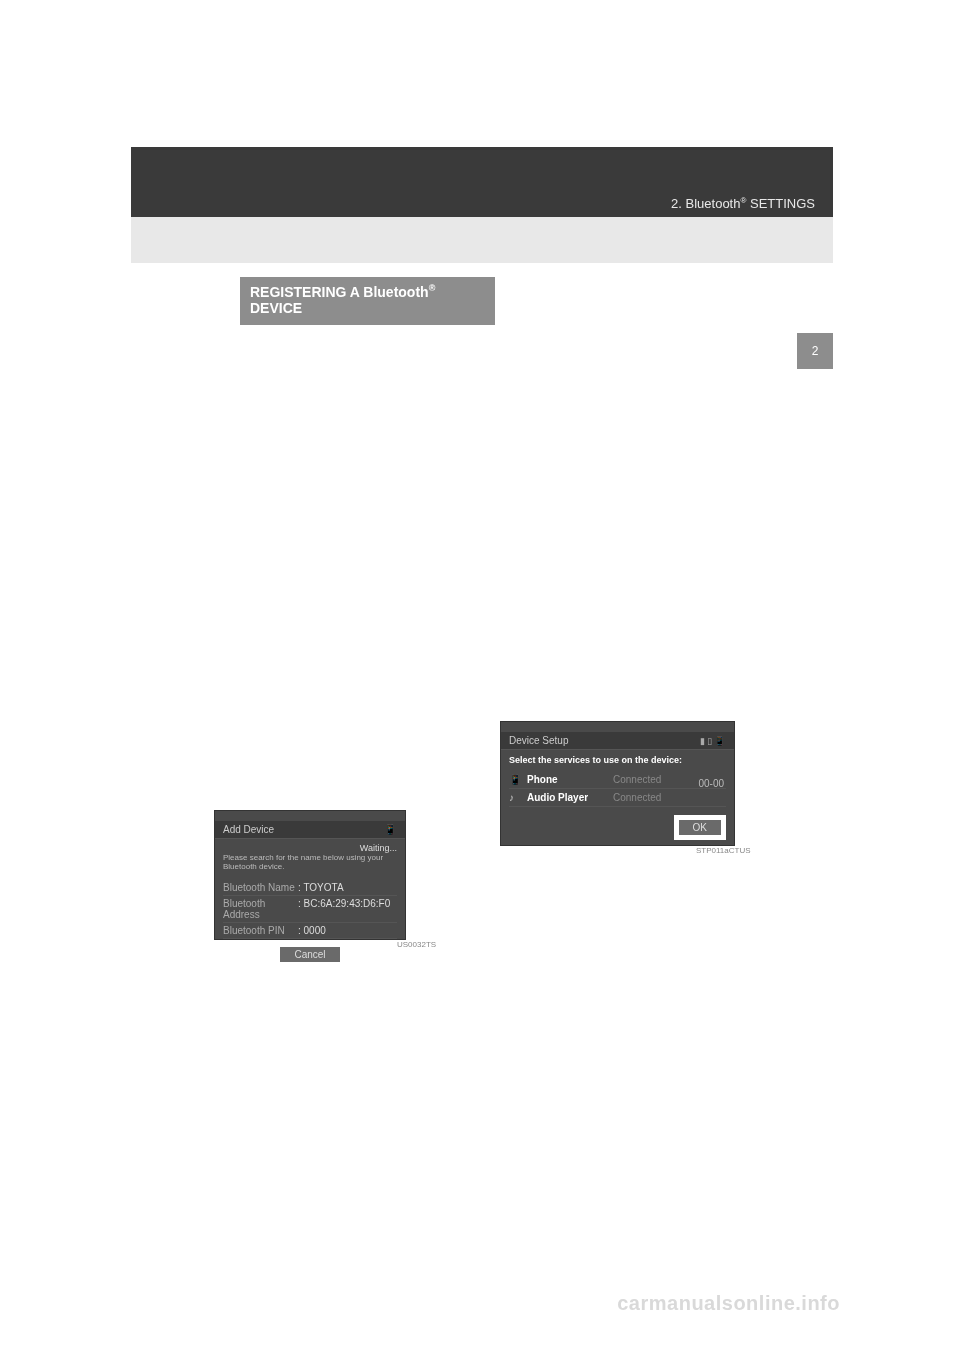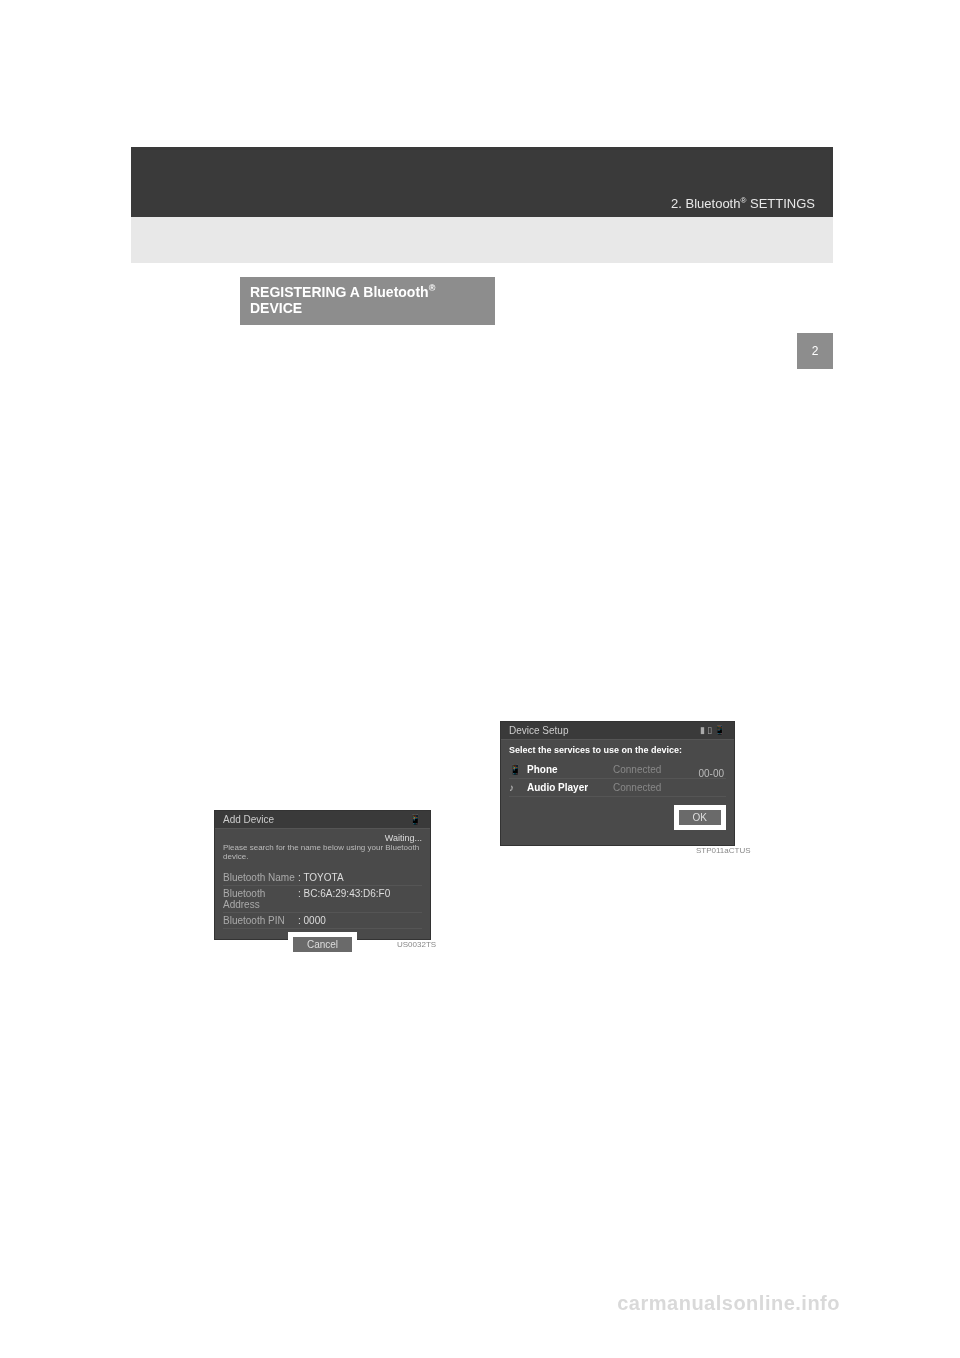"Device Setup" .ss-header { align-items: flex-start -> flex-end; margin-top: none -> 10px }
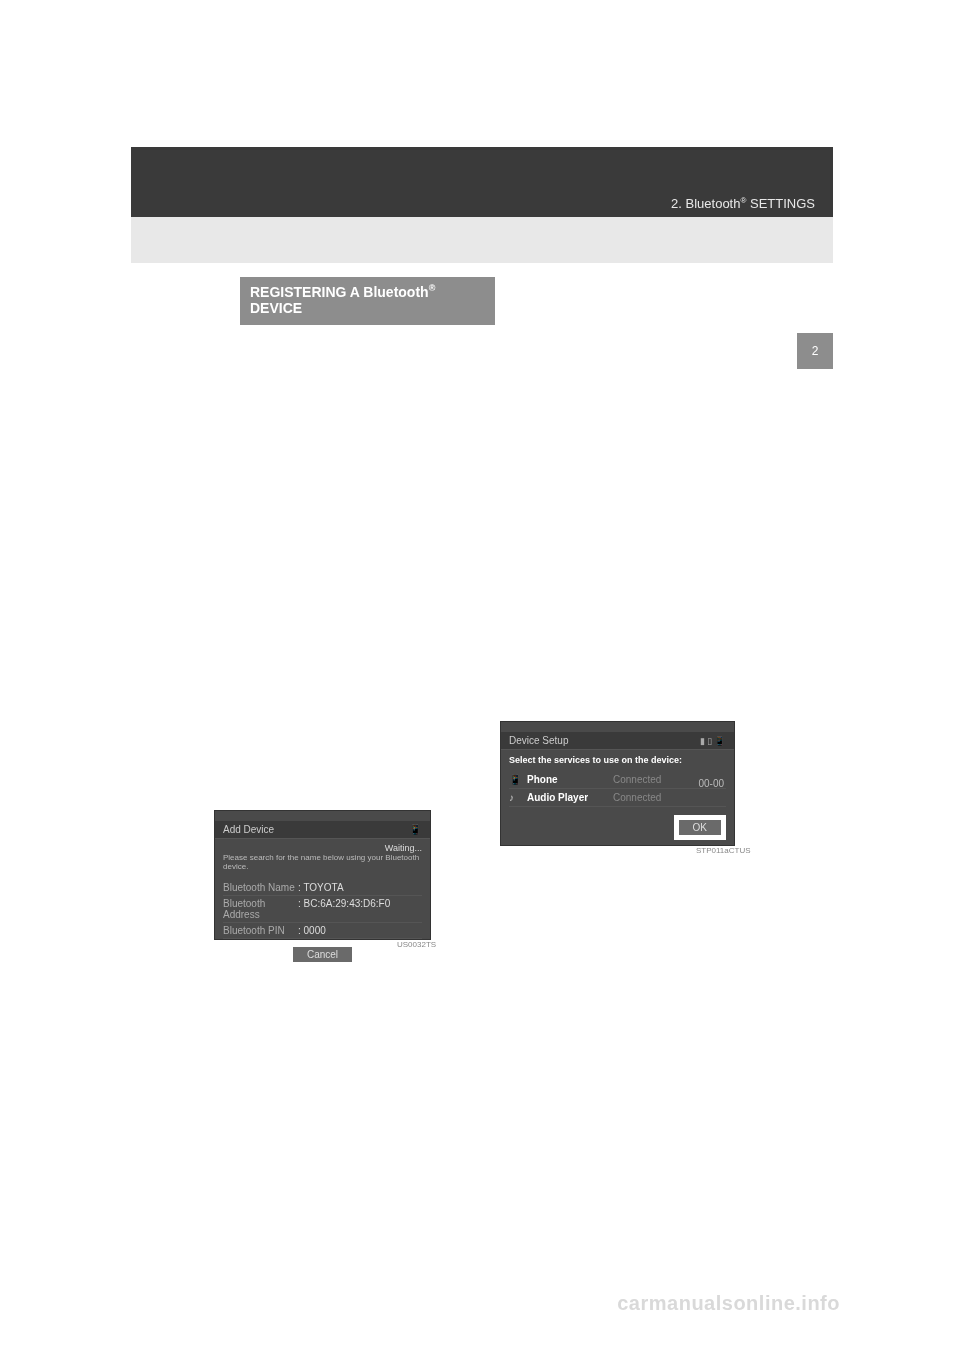"Add Device" .screenshot-left { width: 217px -> 192px }
